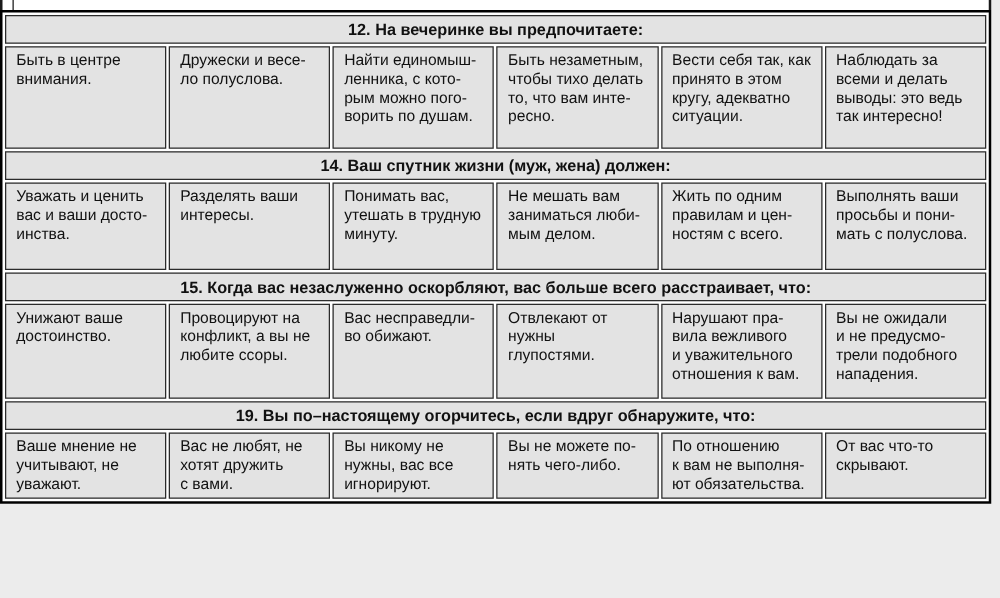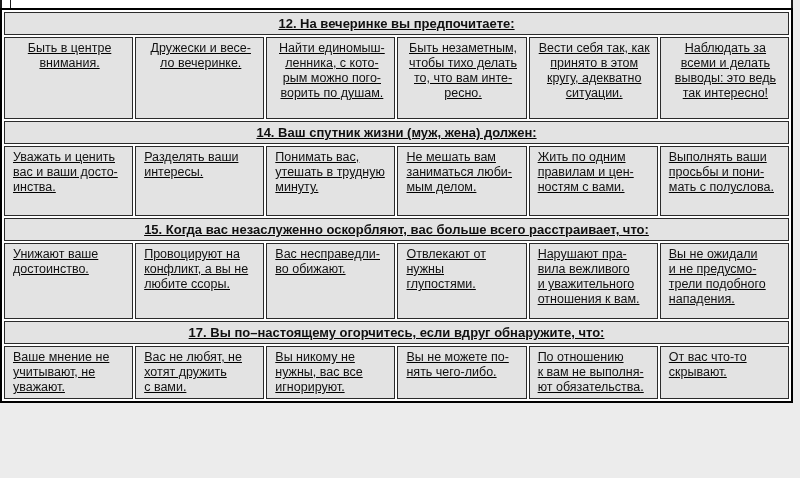"12. На вечеринке вы предпочитаете:" .page { text-decoration: underline -> none }
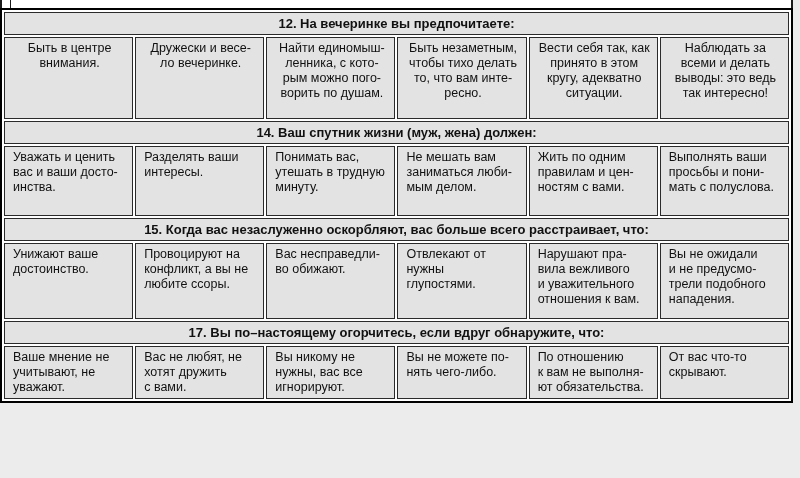"Быть в центре" tr.row-h1 td { text-align: center -> none }
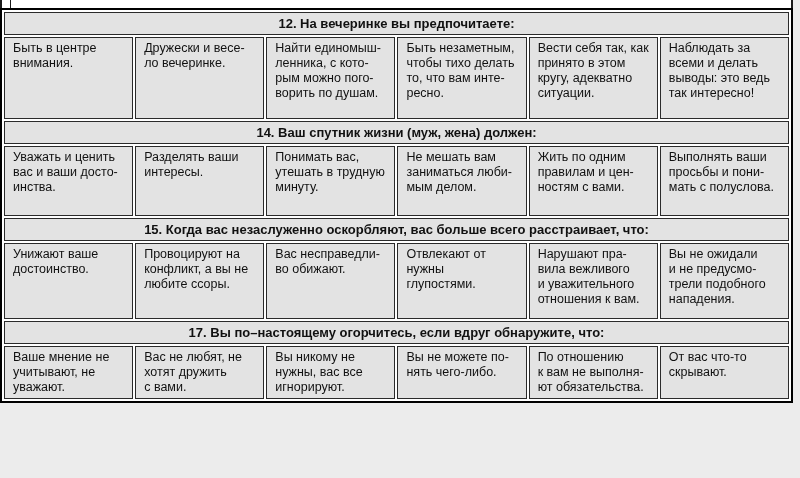"Дружески и весе-" td { text: вечеринке -> полуслова }
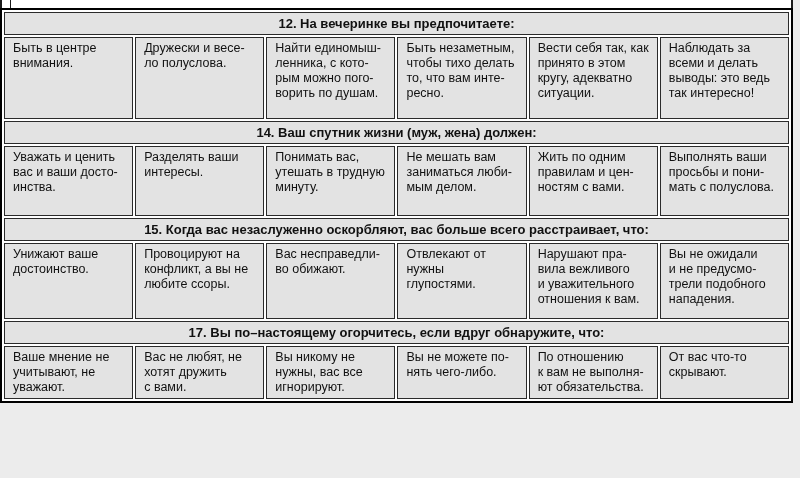"Жить по одним" td { text: вами -> всего }
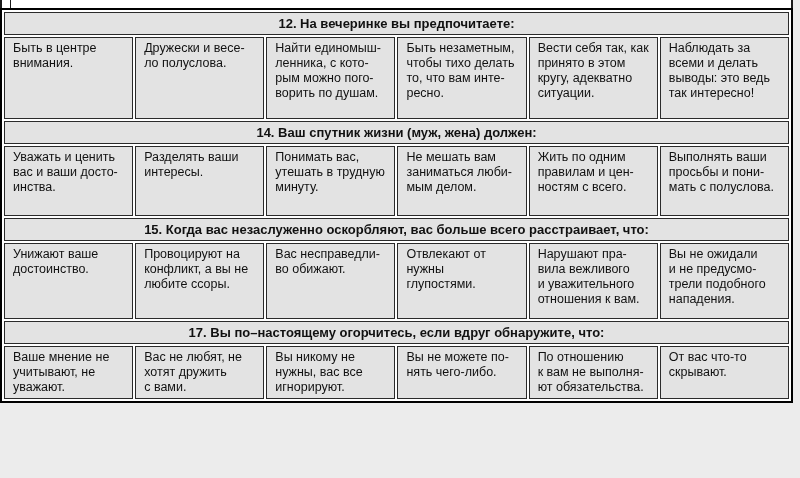"17. Вы по–настоящему огорчитесь, если" td.qheader { text: 17 -> 19 }
